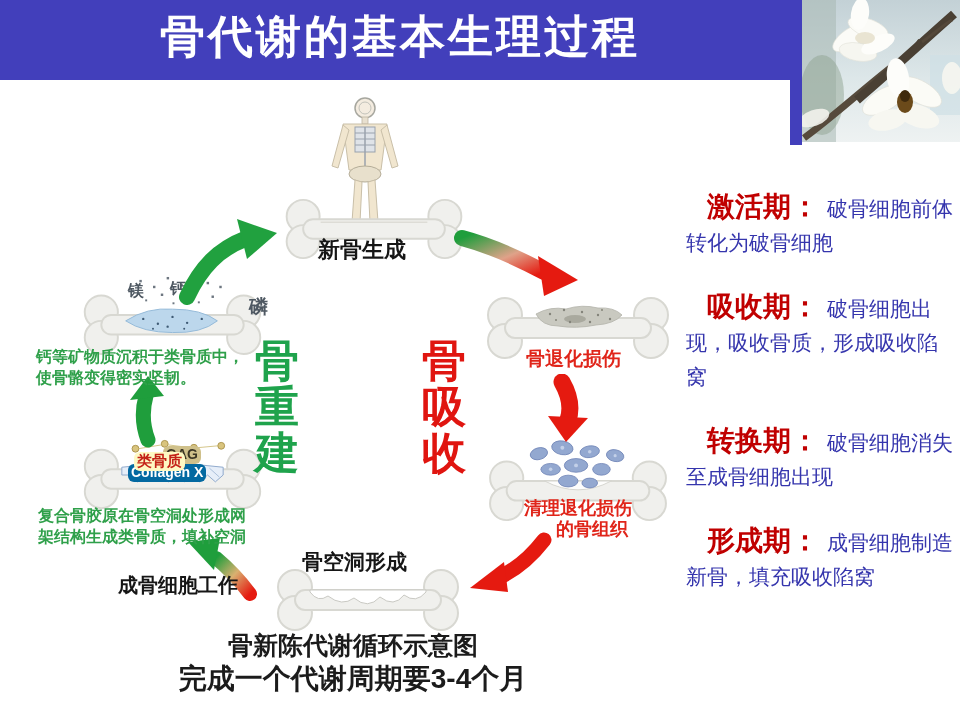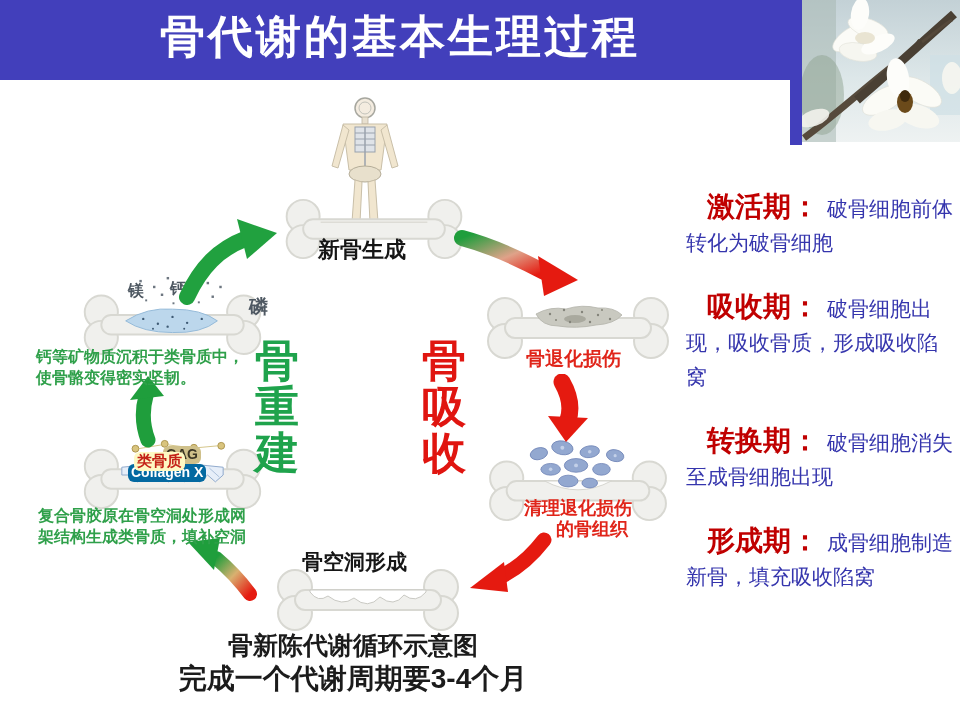"成骨细胞工作" span.abs { html: none -> <span>成骨细胞工作</span> }
